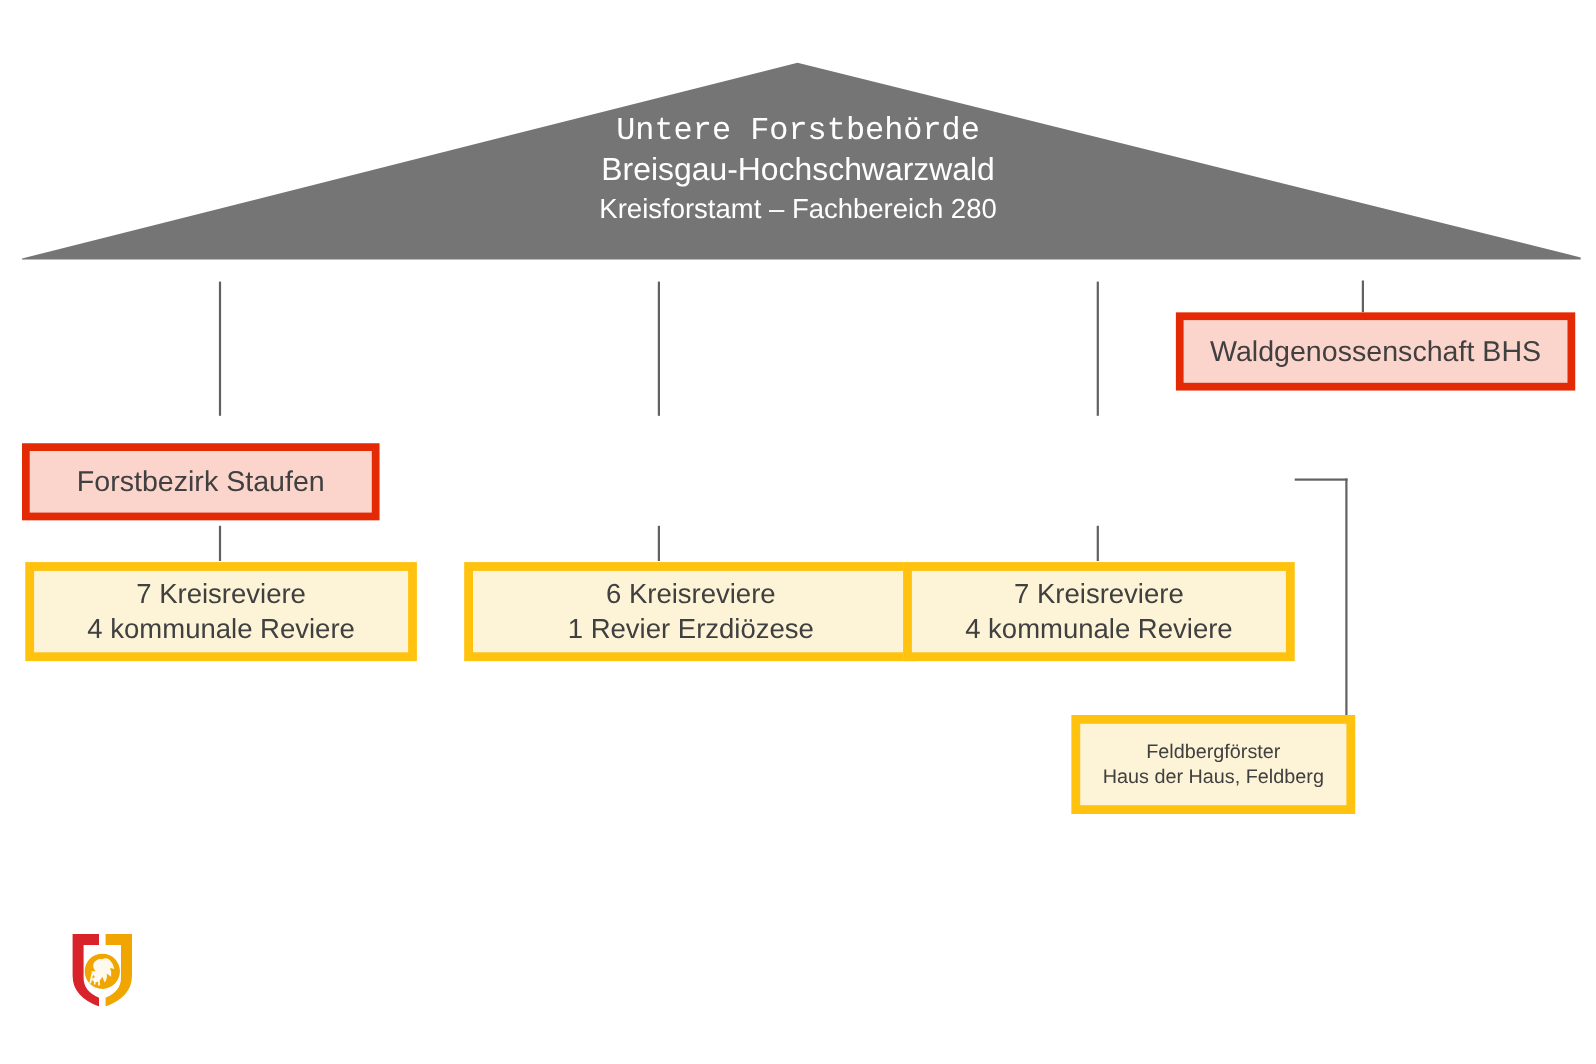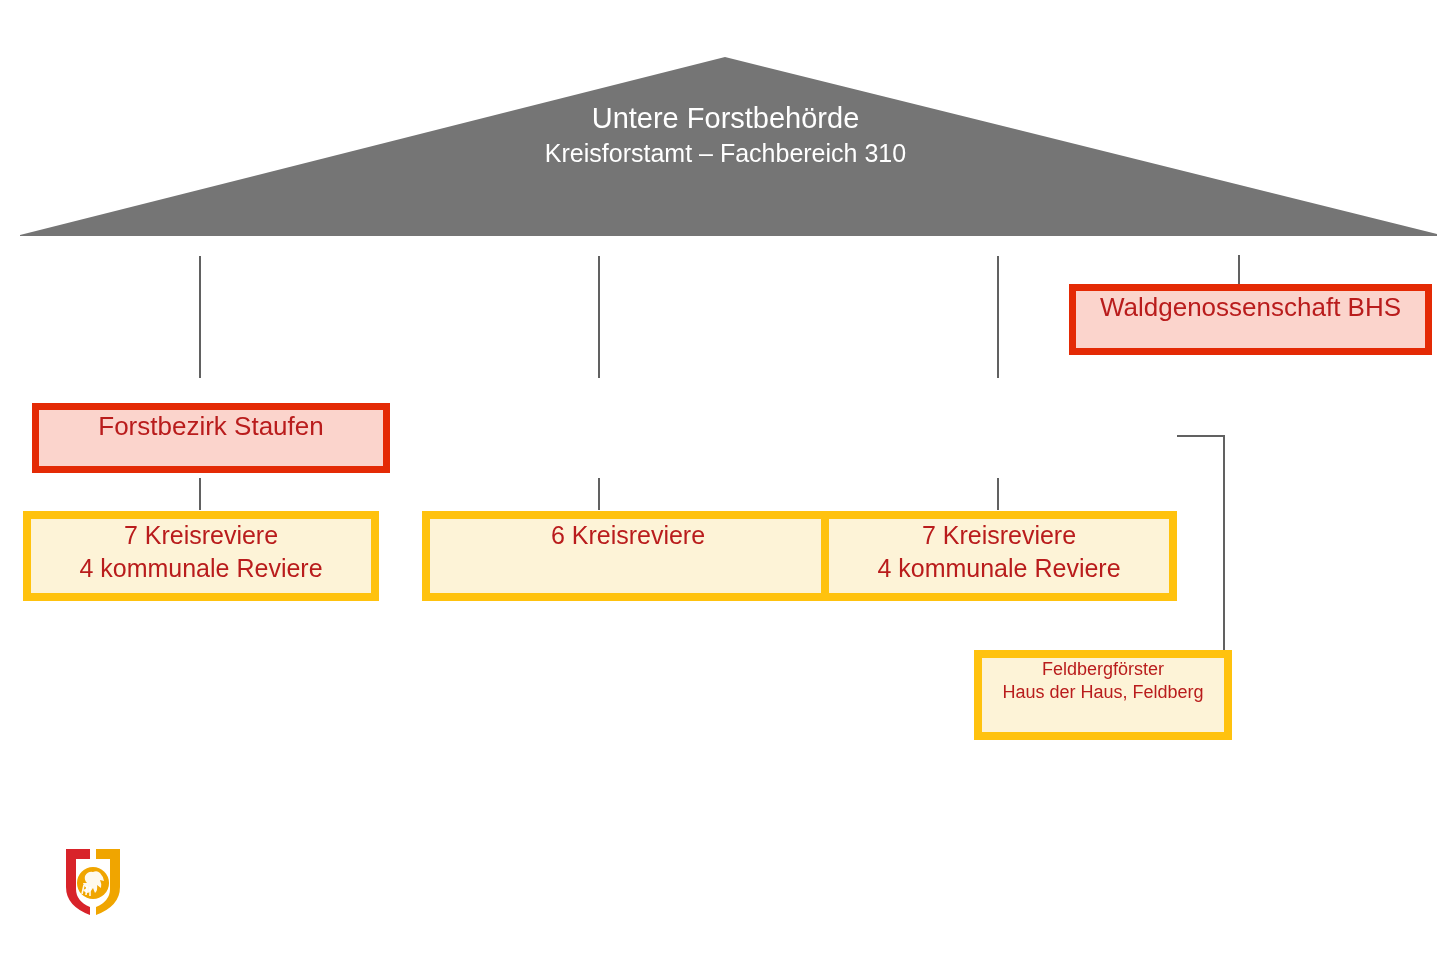"Untere Forstbehörde" .roof-line-1 { font-family: none -> Liberation Mono, monospace }
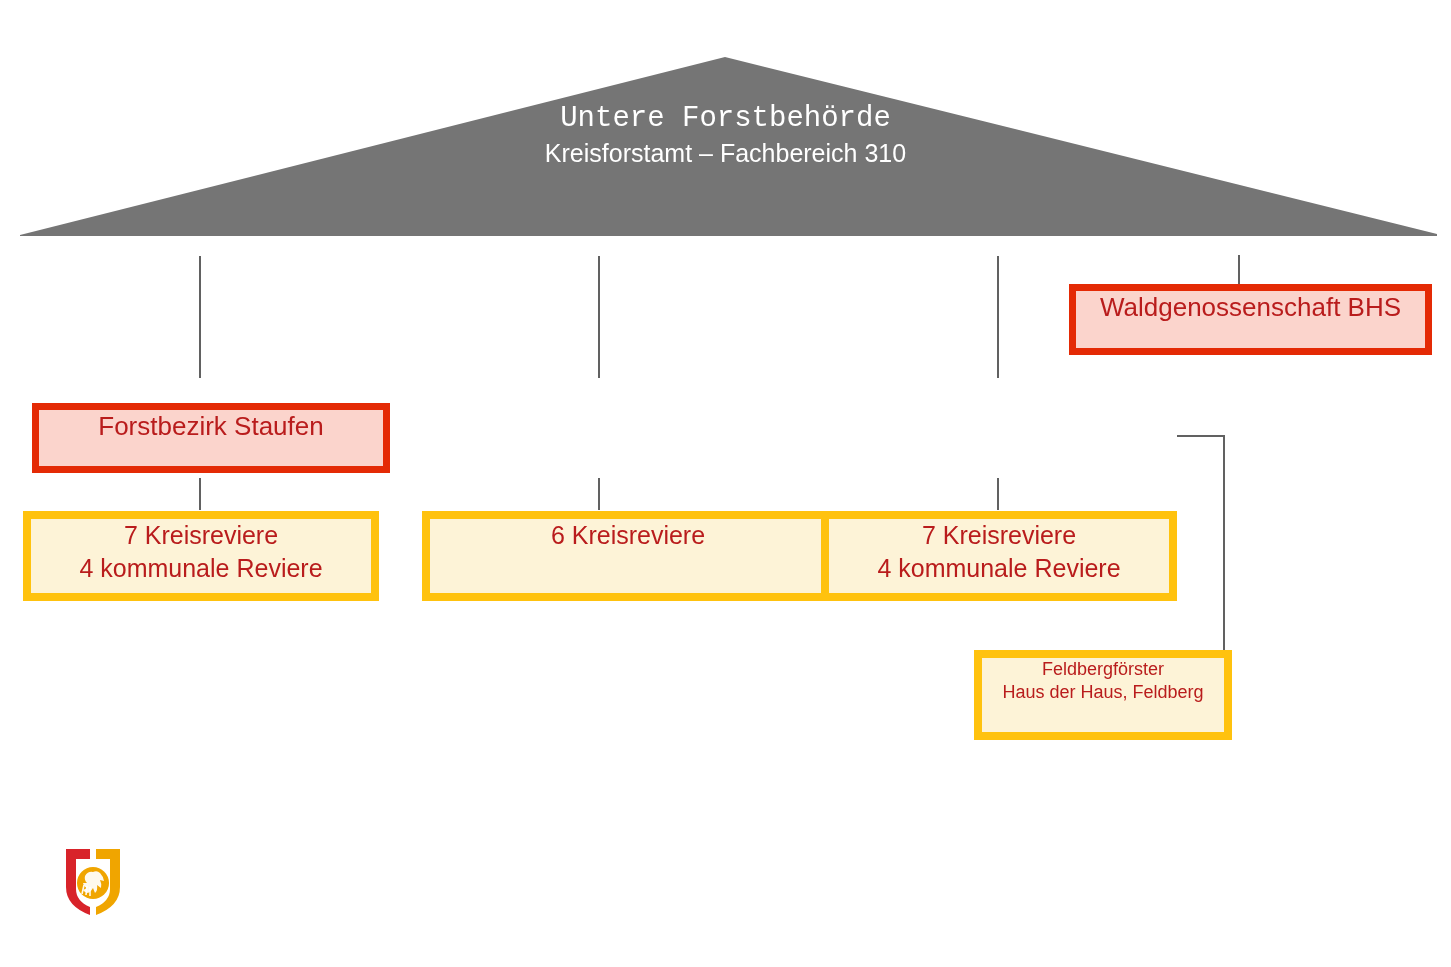"Breisgau-Hochschwarzwald" div.roof-line-2 { html: none -> <div>Breisgau-Hochschwarzwald</div> }
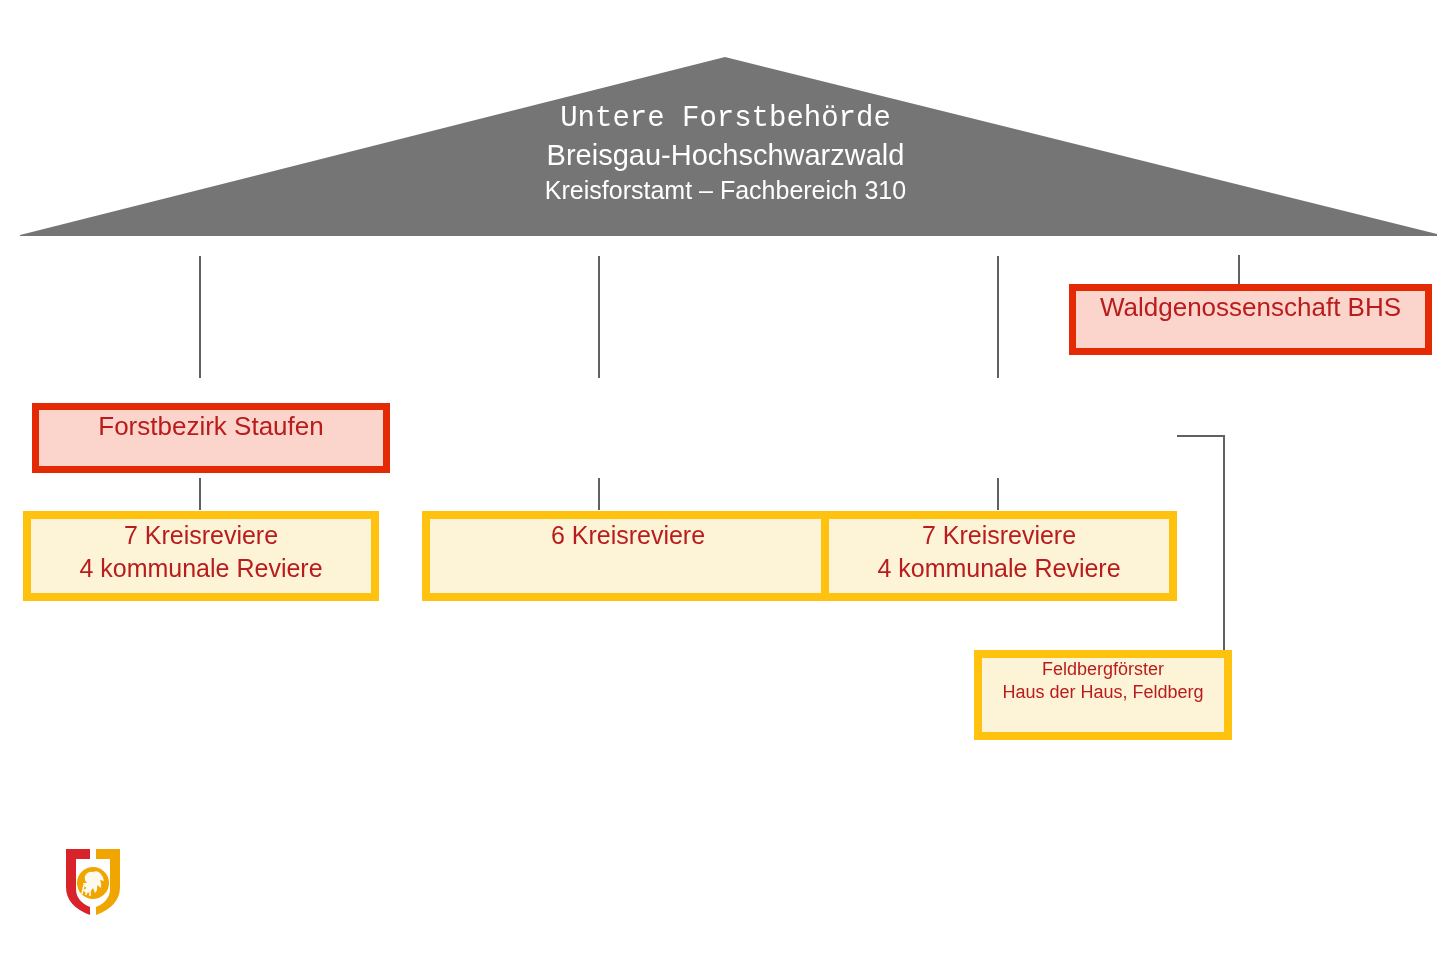"Kreisforstamt – Fachbereich 310" div.roof-line-3 { text: 310 -> 280 }
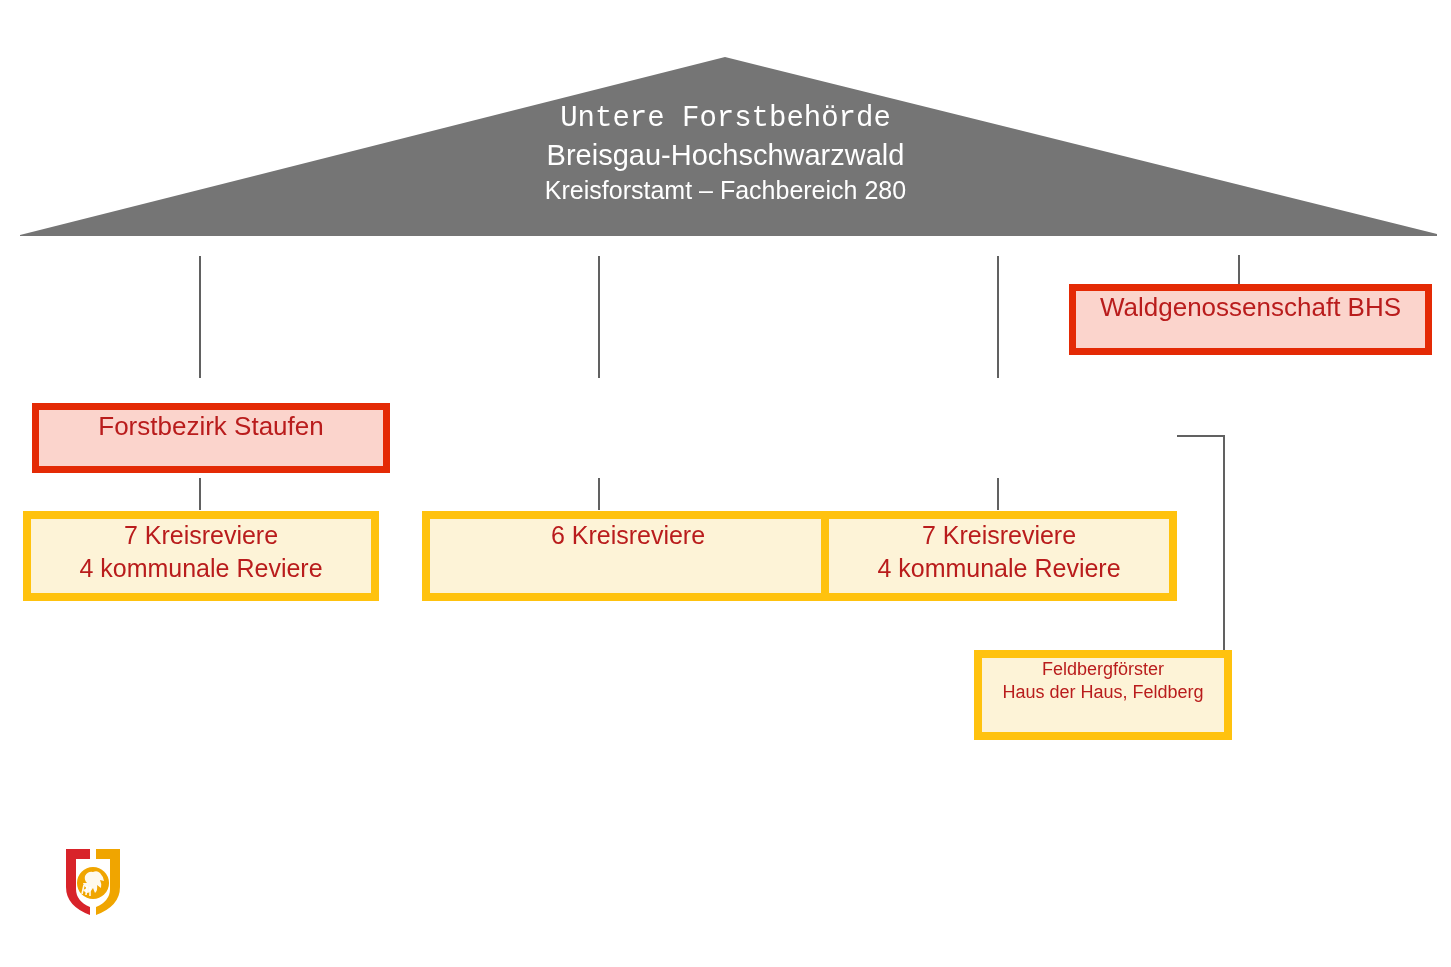"Waldgenossenschaft BHS" .node { color: #b91c1c -> #404040; justify-content: flex-start -> center }
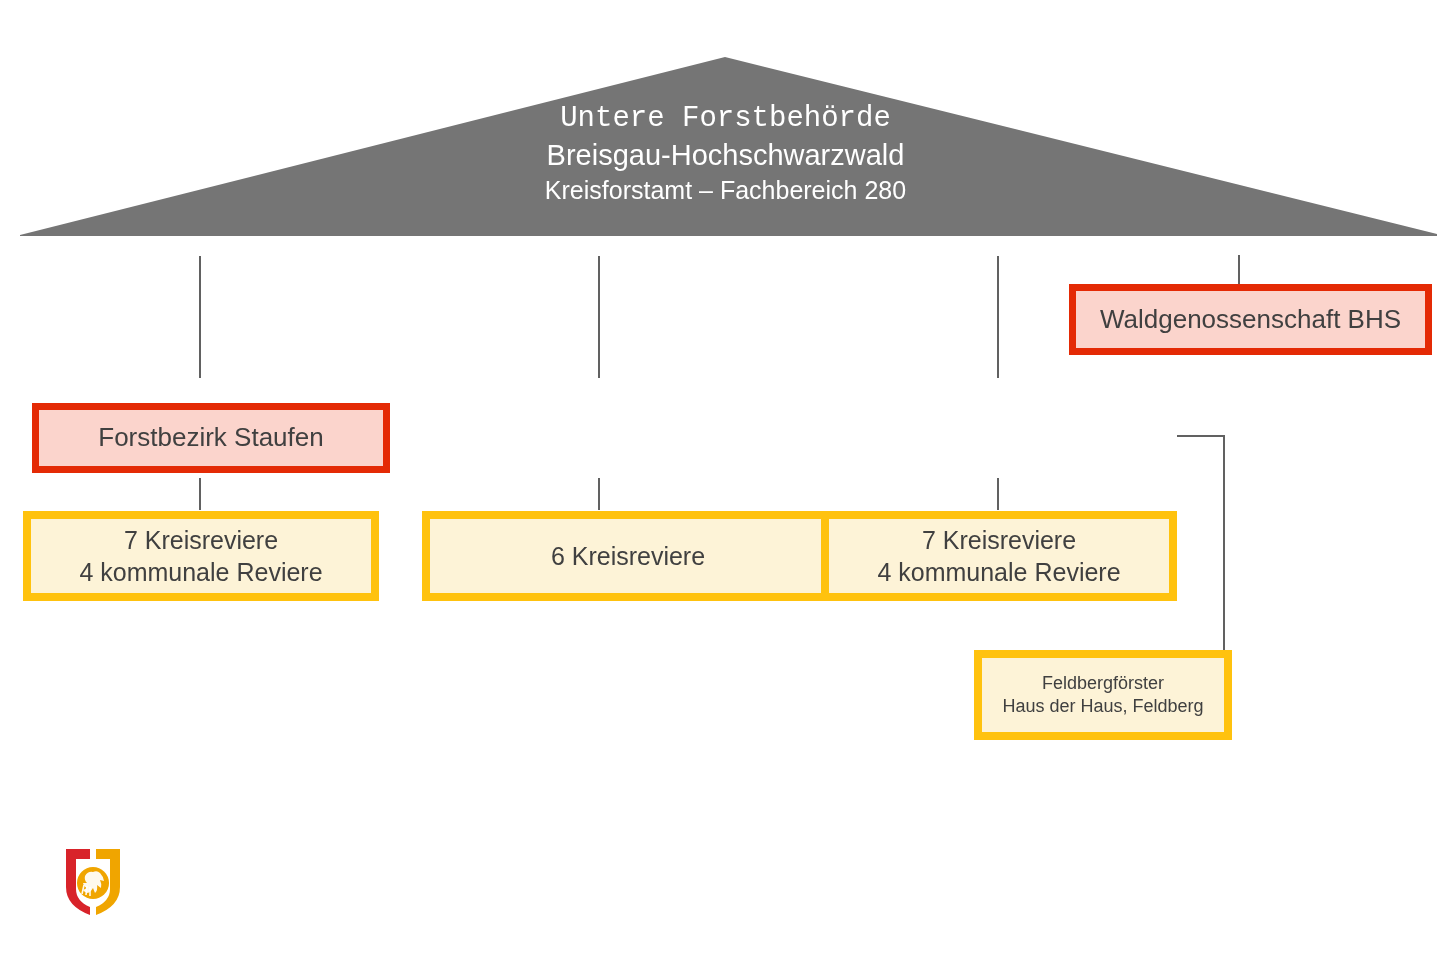"Forstbezirk Staufen" div.node { margin-left: 12px -> none; width: 358px -> 325px }
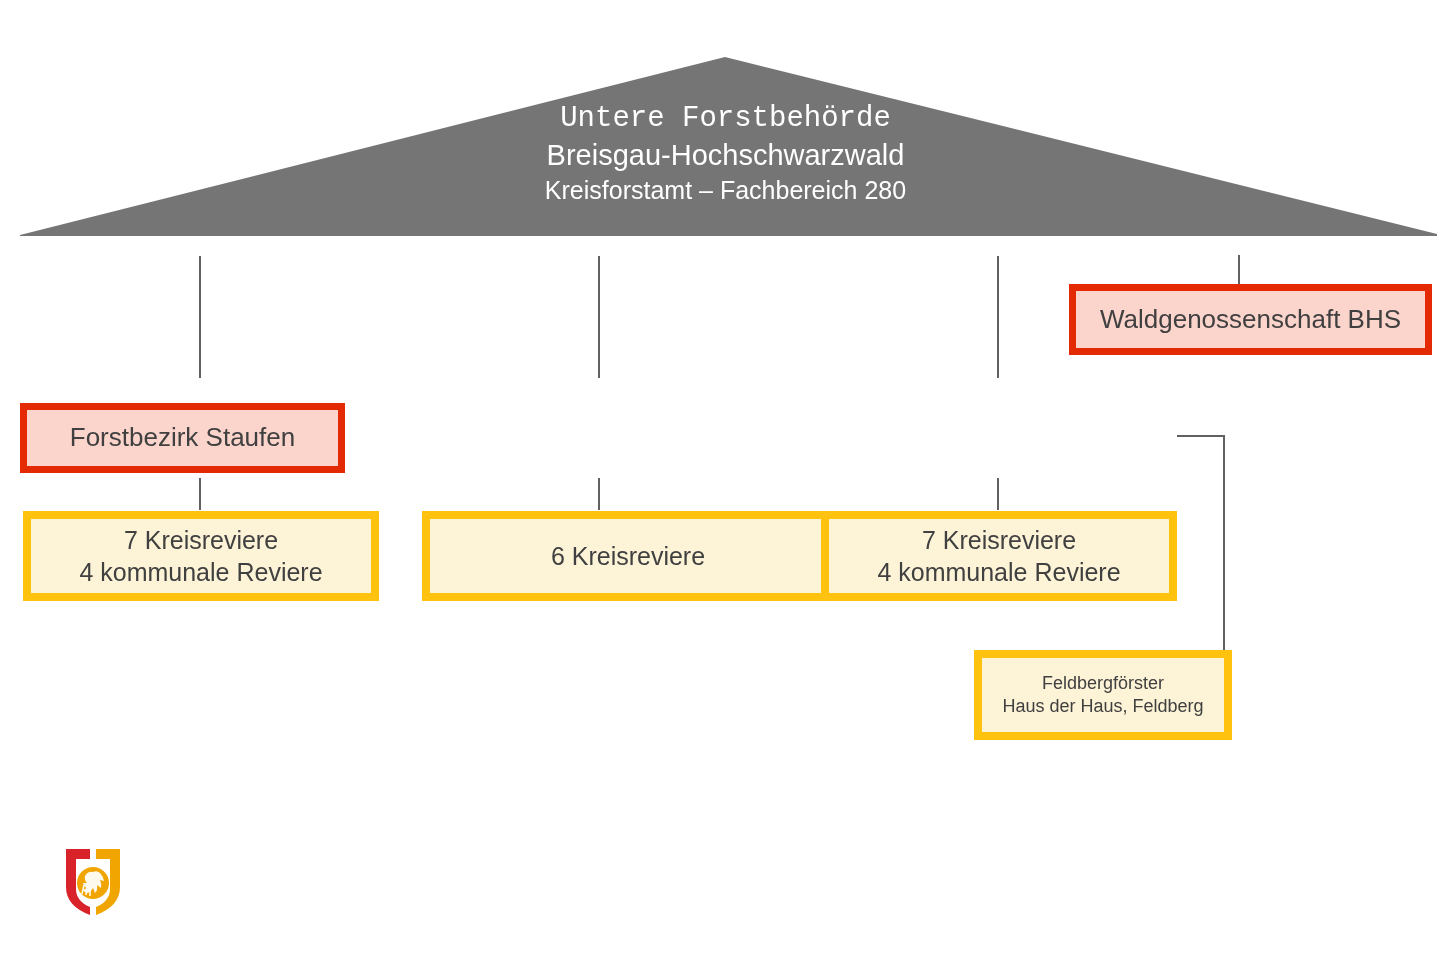"1 Revier Erzdiözese" div.node-line { html: none -> <div>1 Revier Erzdiözese</div> }
